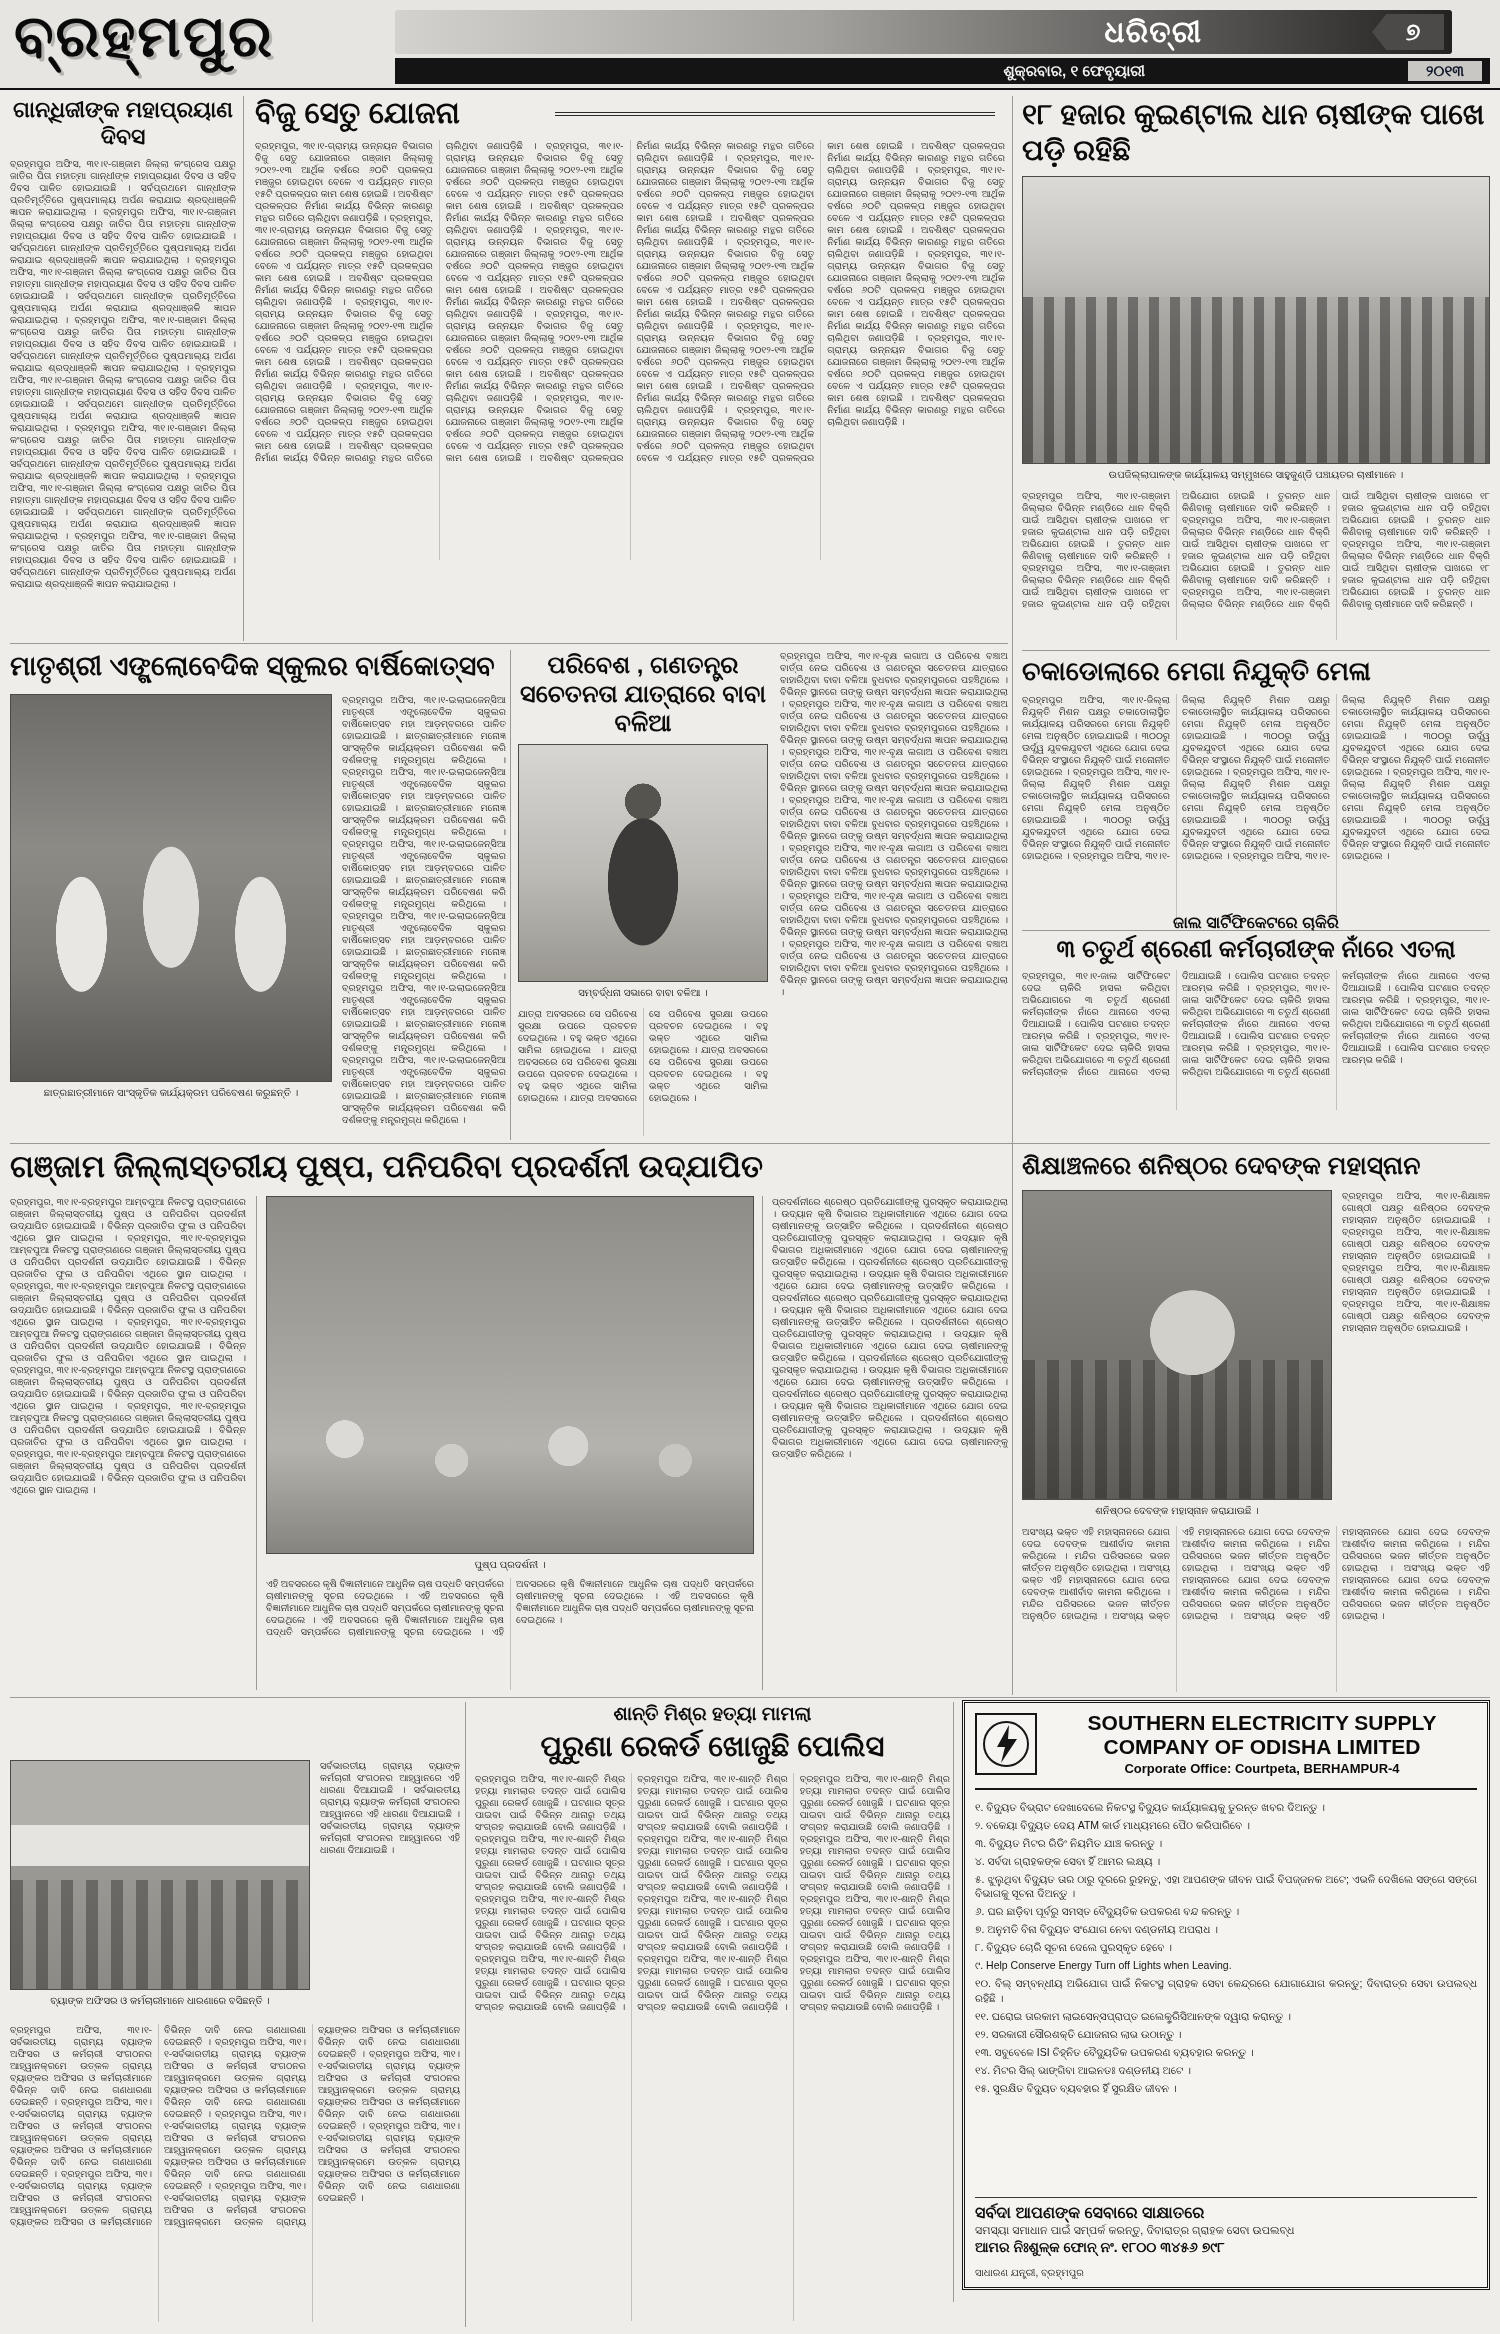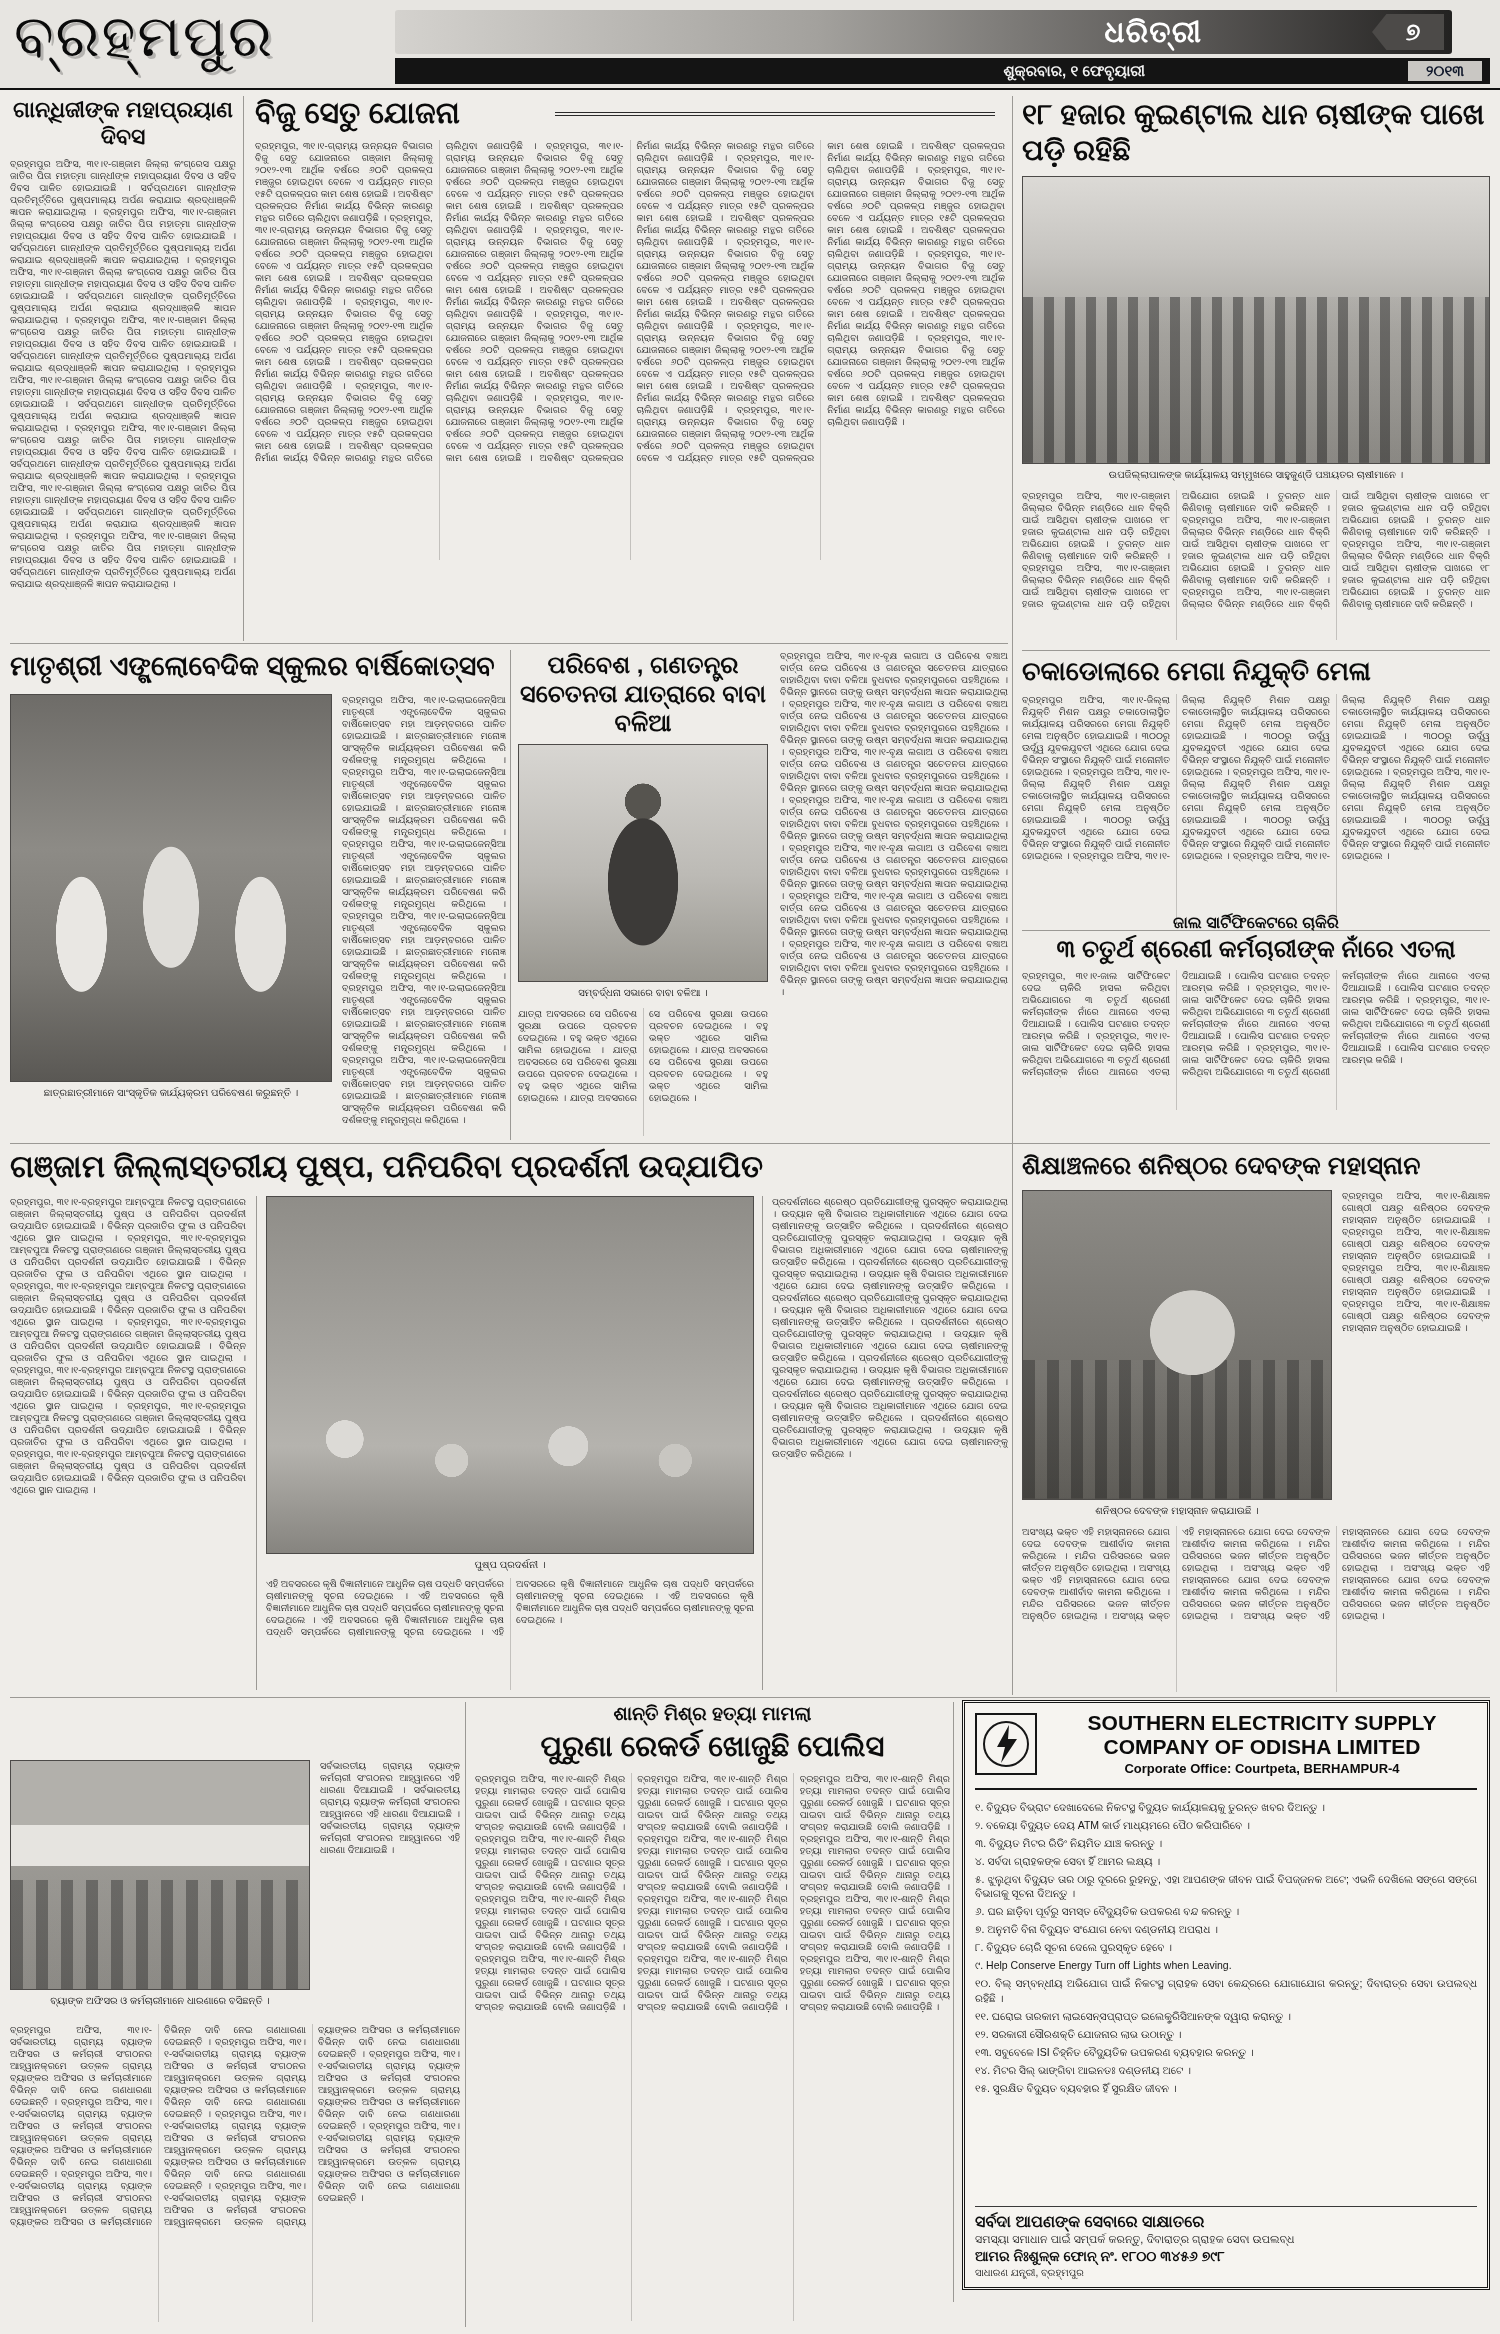"ବ୍ରହ୍ମପୁର" .mast-logo { font-weight: 400 -> 700 }
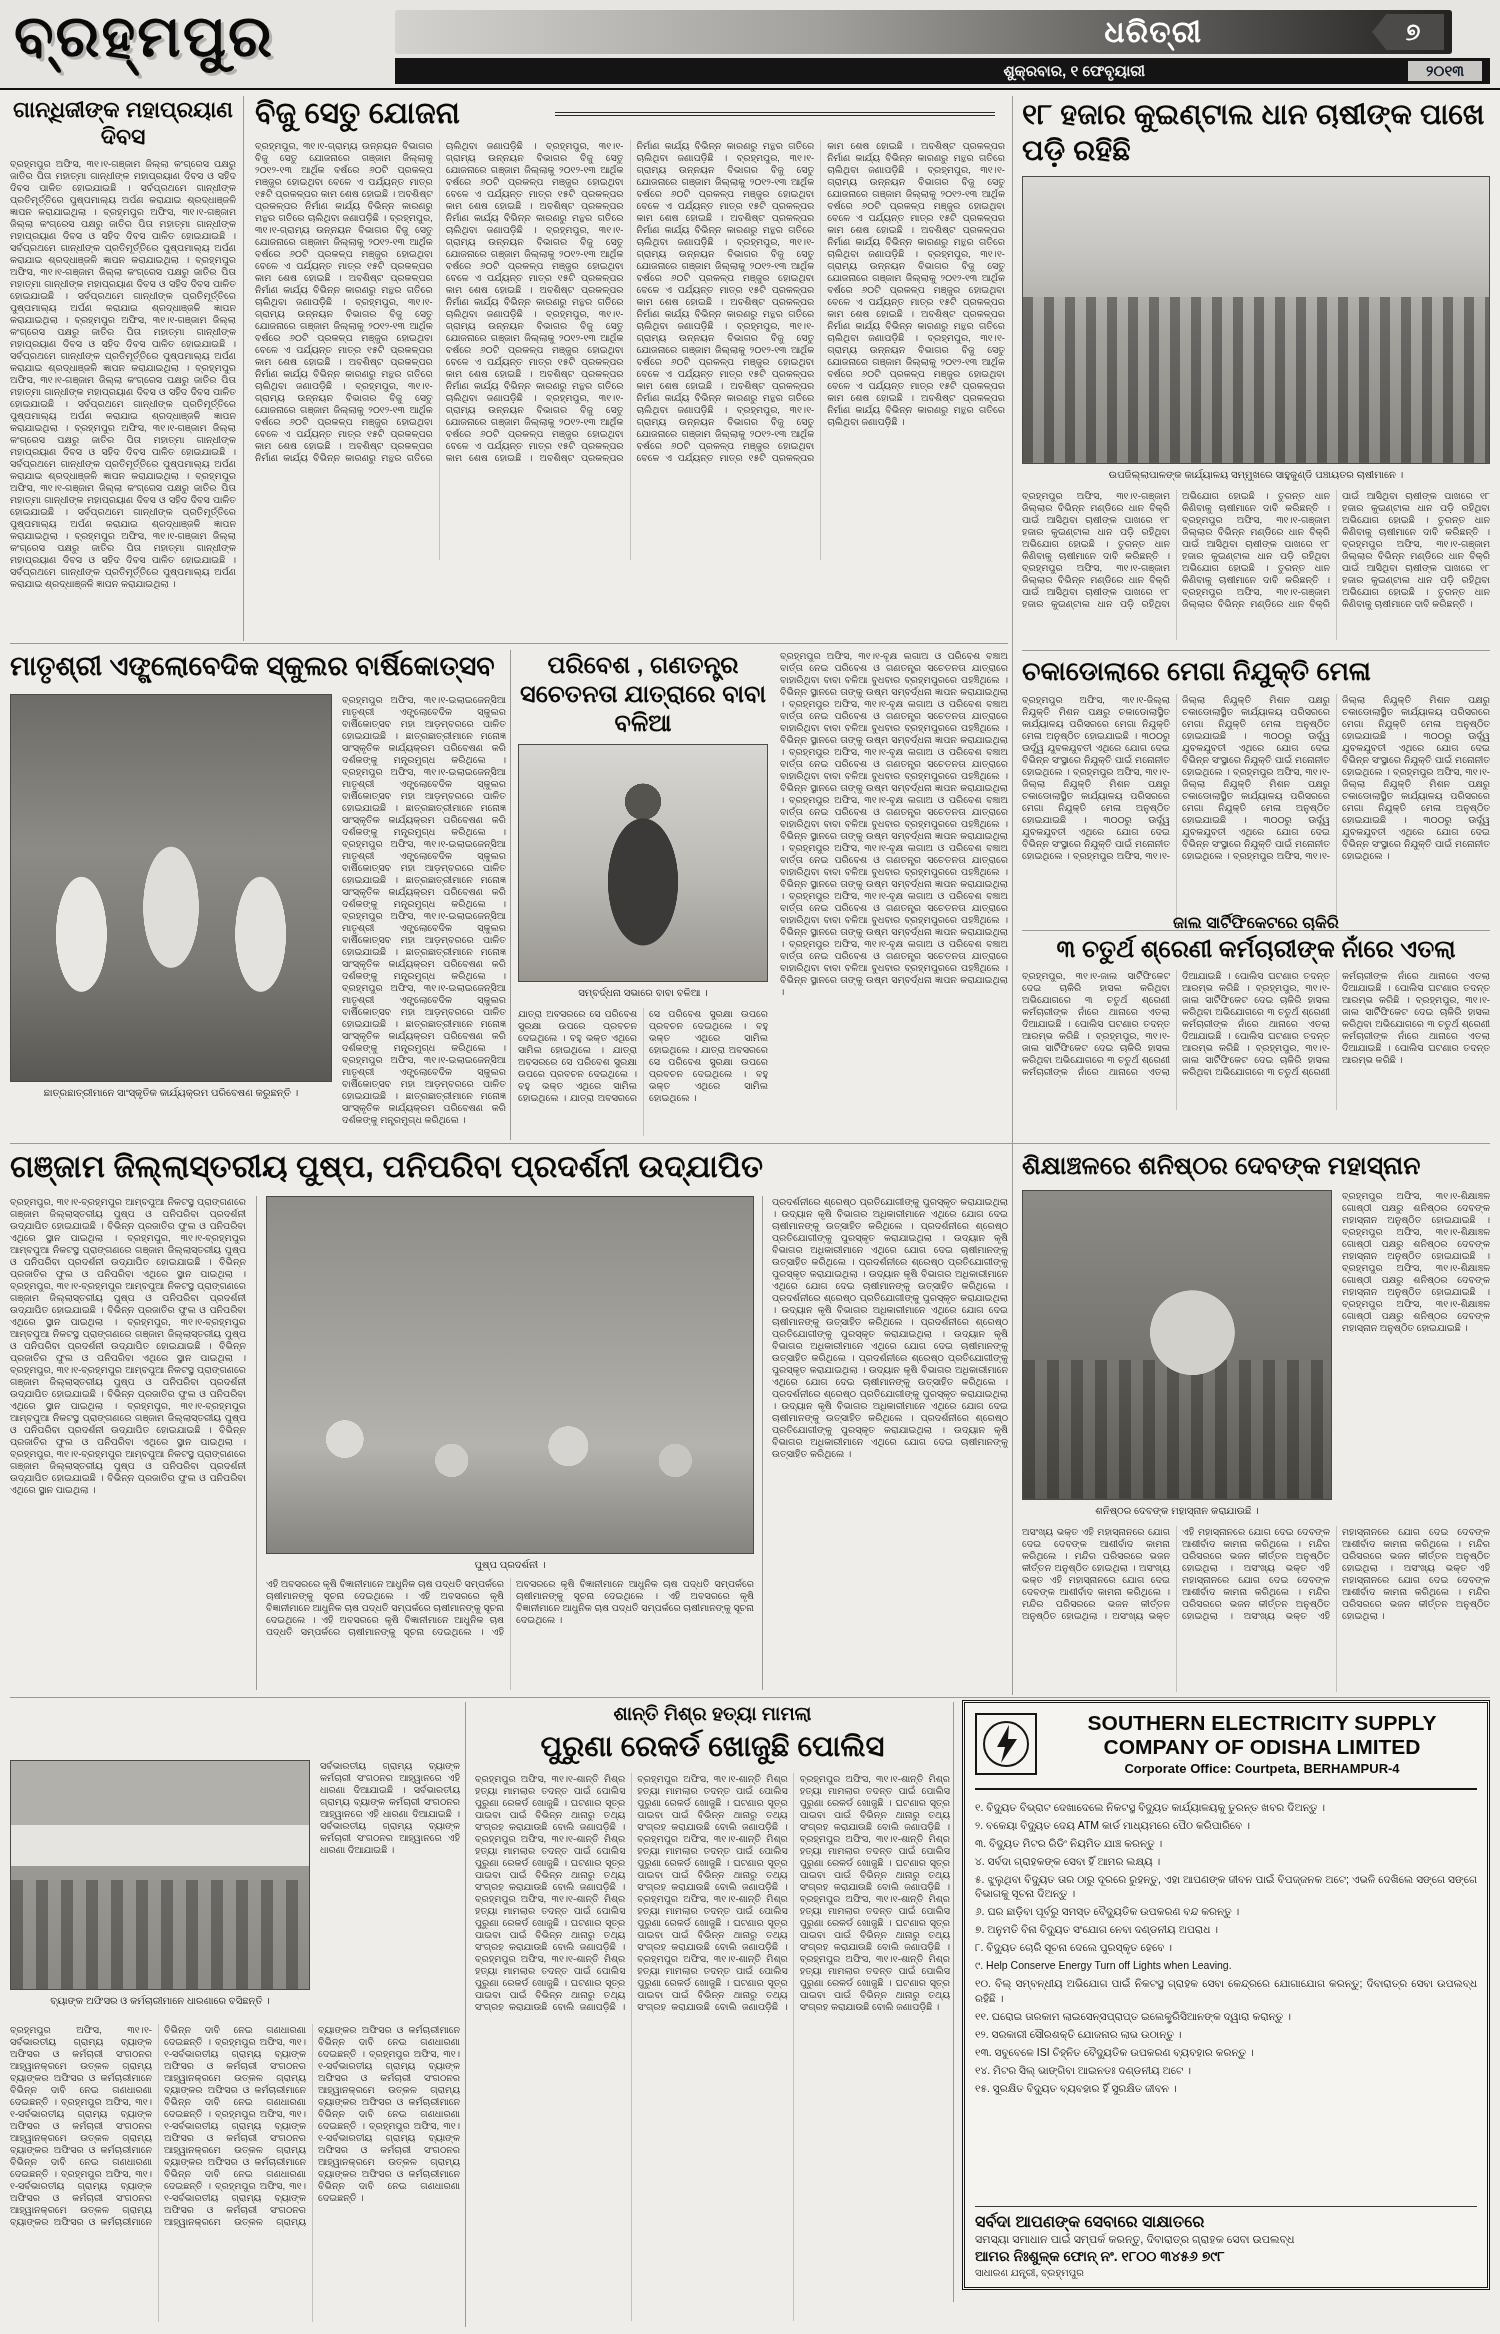"ସାଧାରଣ ଯନ୍ତ୍ରୀ, ବ୍ରହ୍ମପୁର" div { margin-top: 2px -> 11px }
